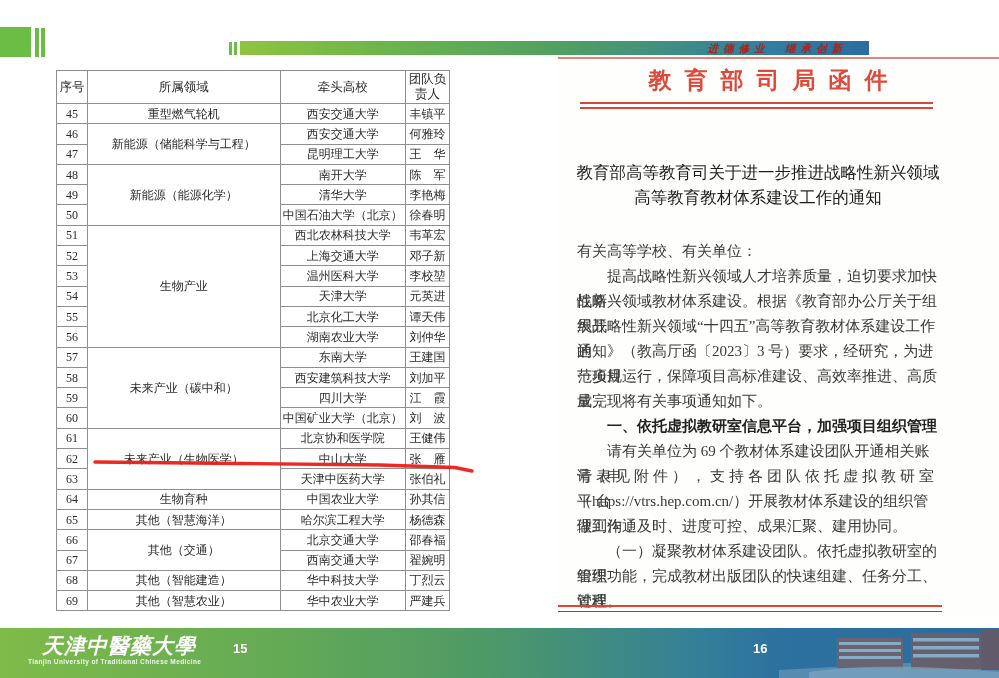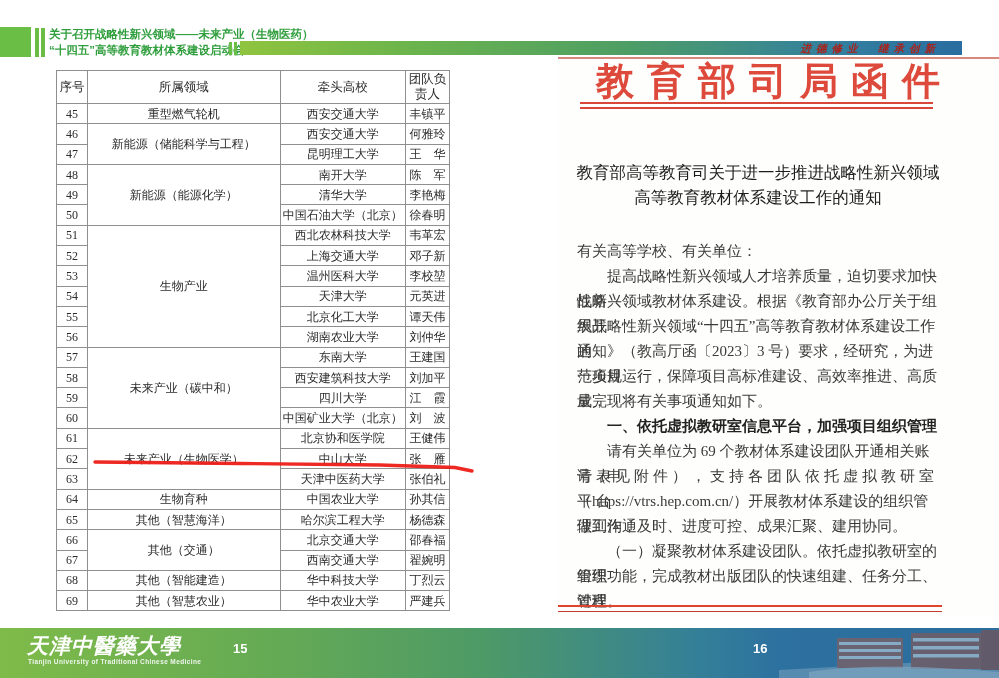"关于召开战略性新兴领域——未来产业（生物医药）" div.hdr-title { html: <div> <div>关于召开战略性新兴领域——未来产业（生物医药）</div> <div>“十四五”高等教育教材体系建设启动会</div> </div> -> none }
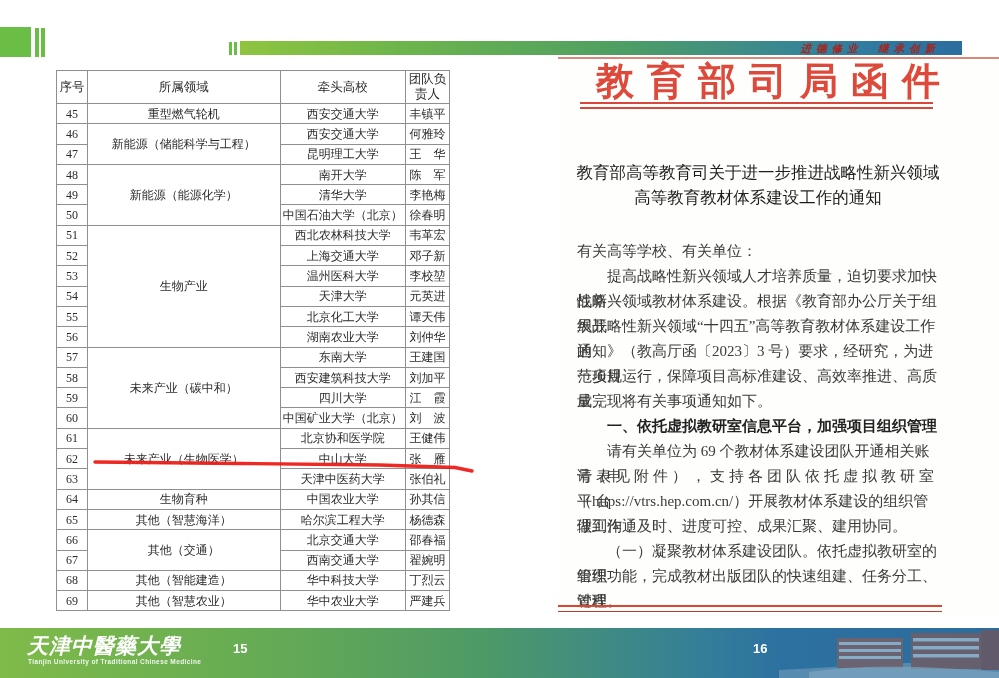"进德修业 继承创新" .hdr-grad { width: 722px -> 629px }
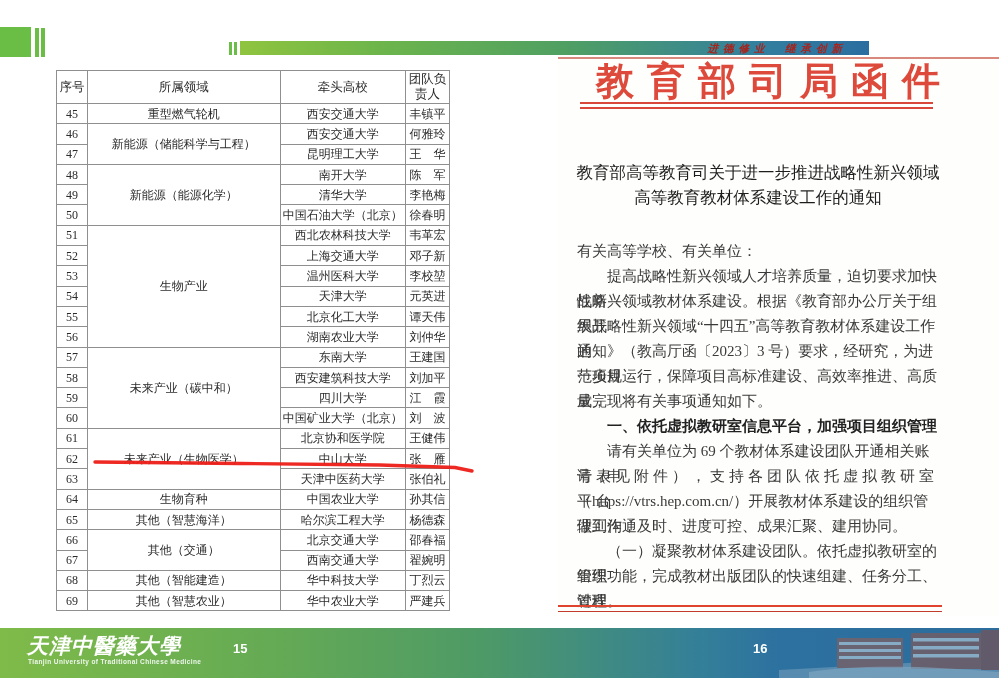"教育部司局函件" .letterhead { font-size: 38px -> 23px }
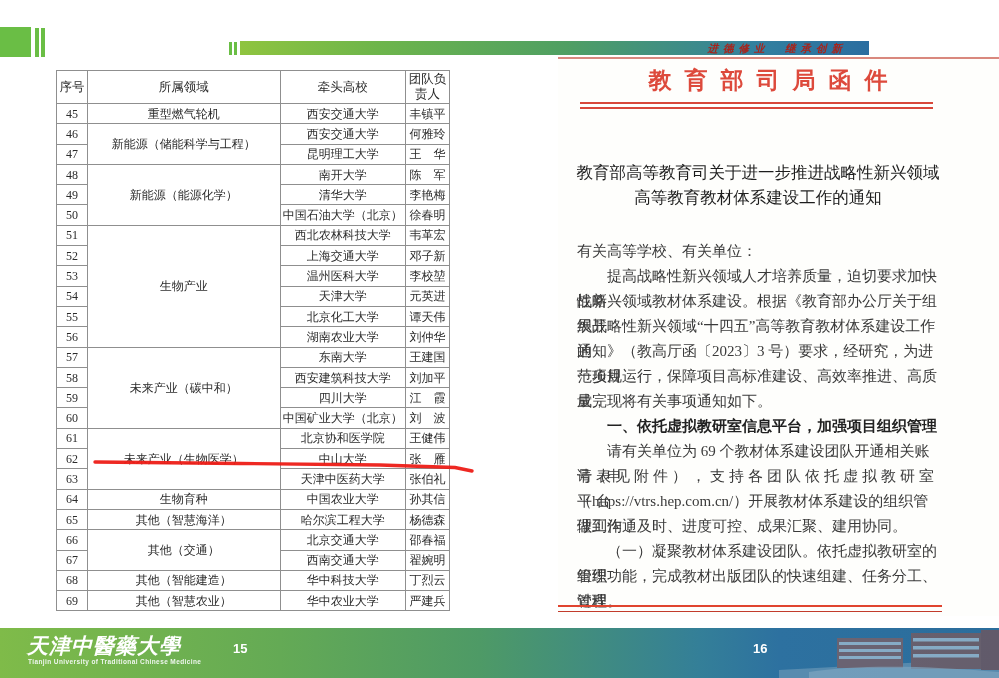"天津中醫藥大學" .logo-cn { left: 27px -> 42px }
